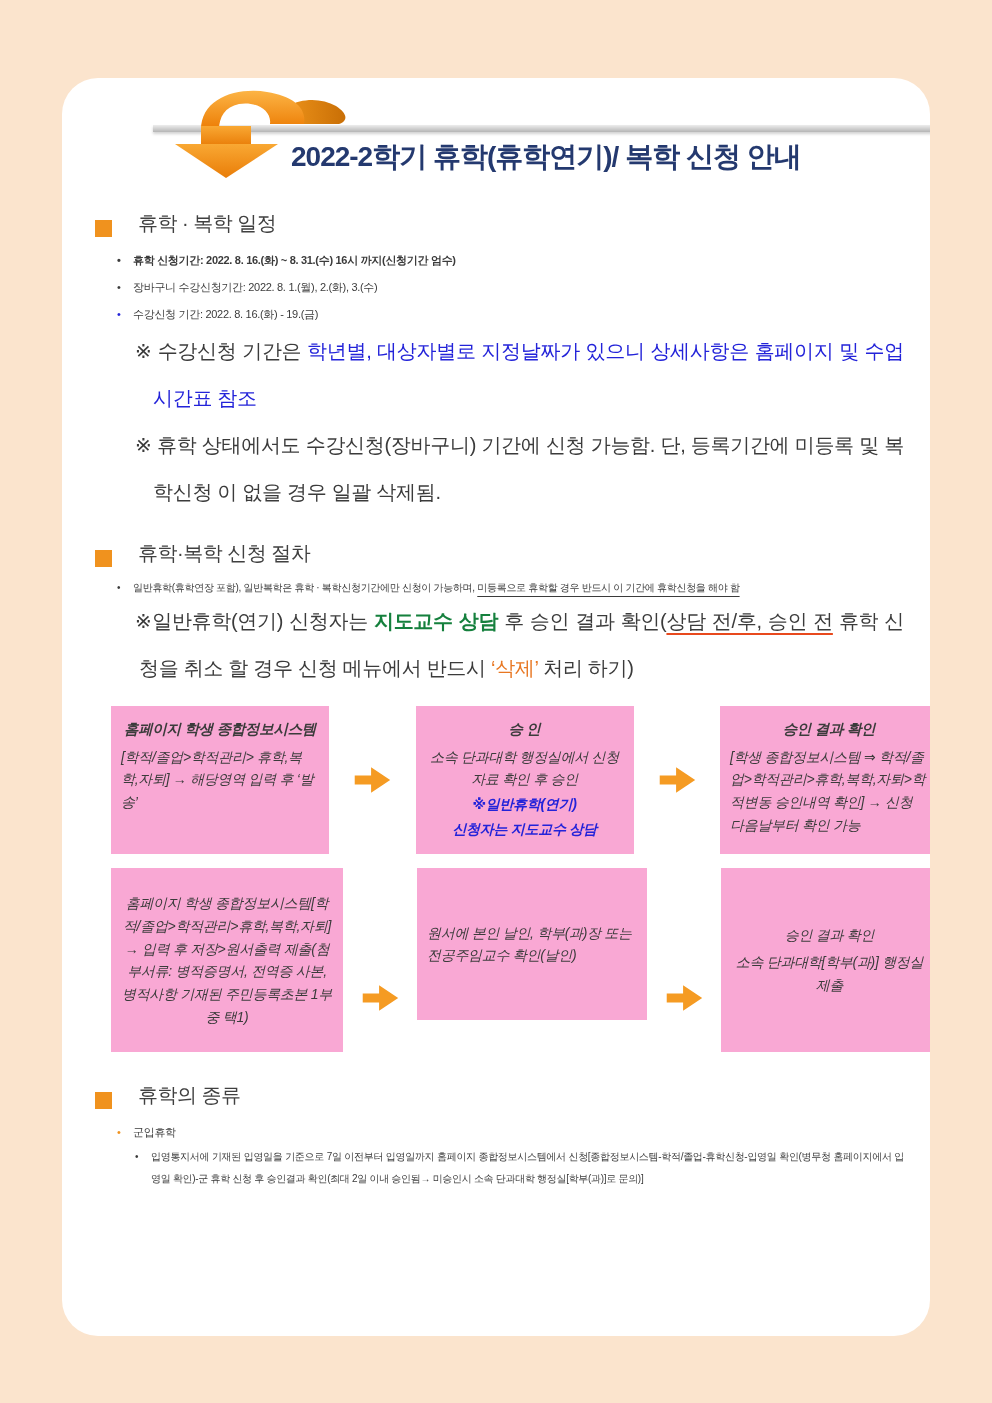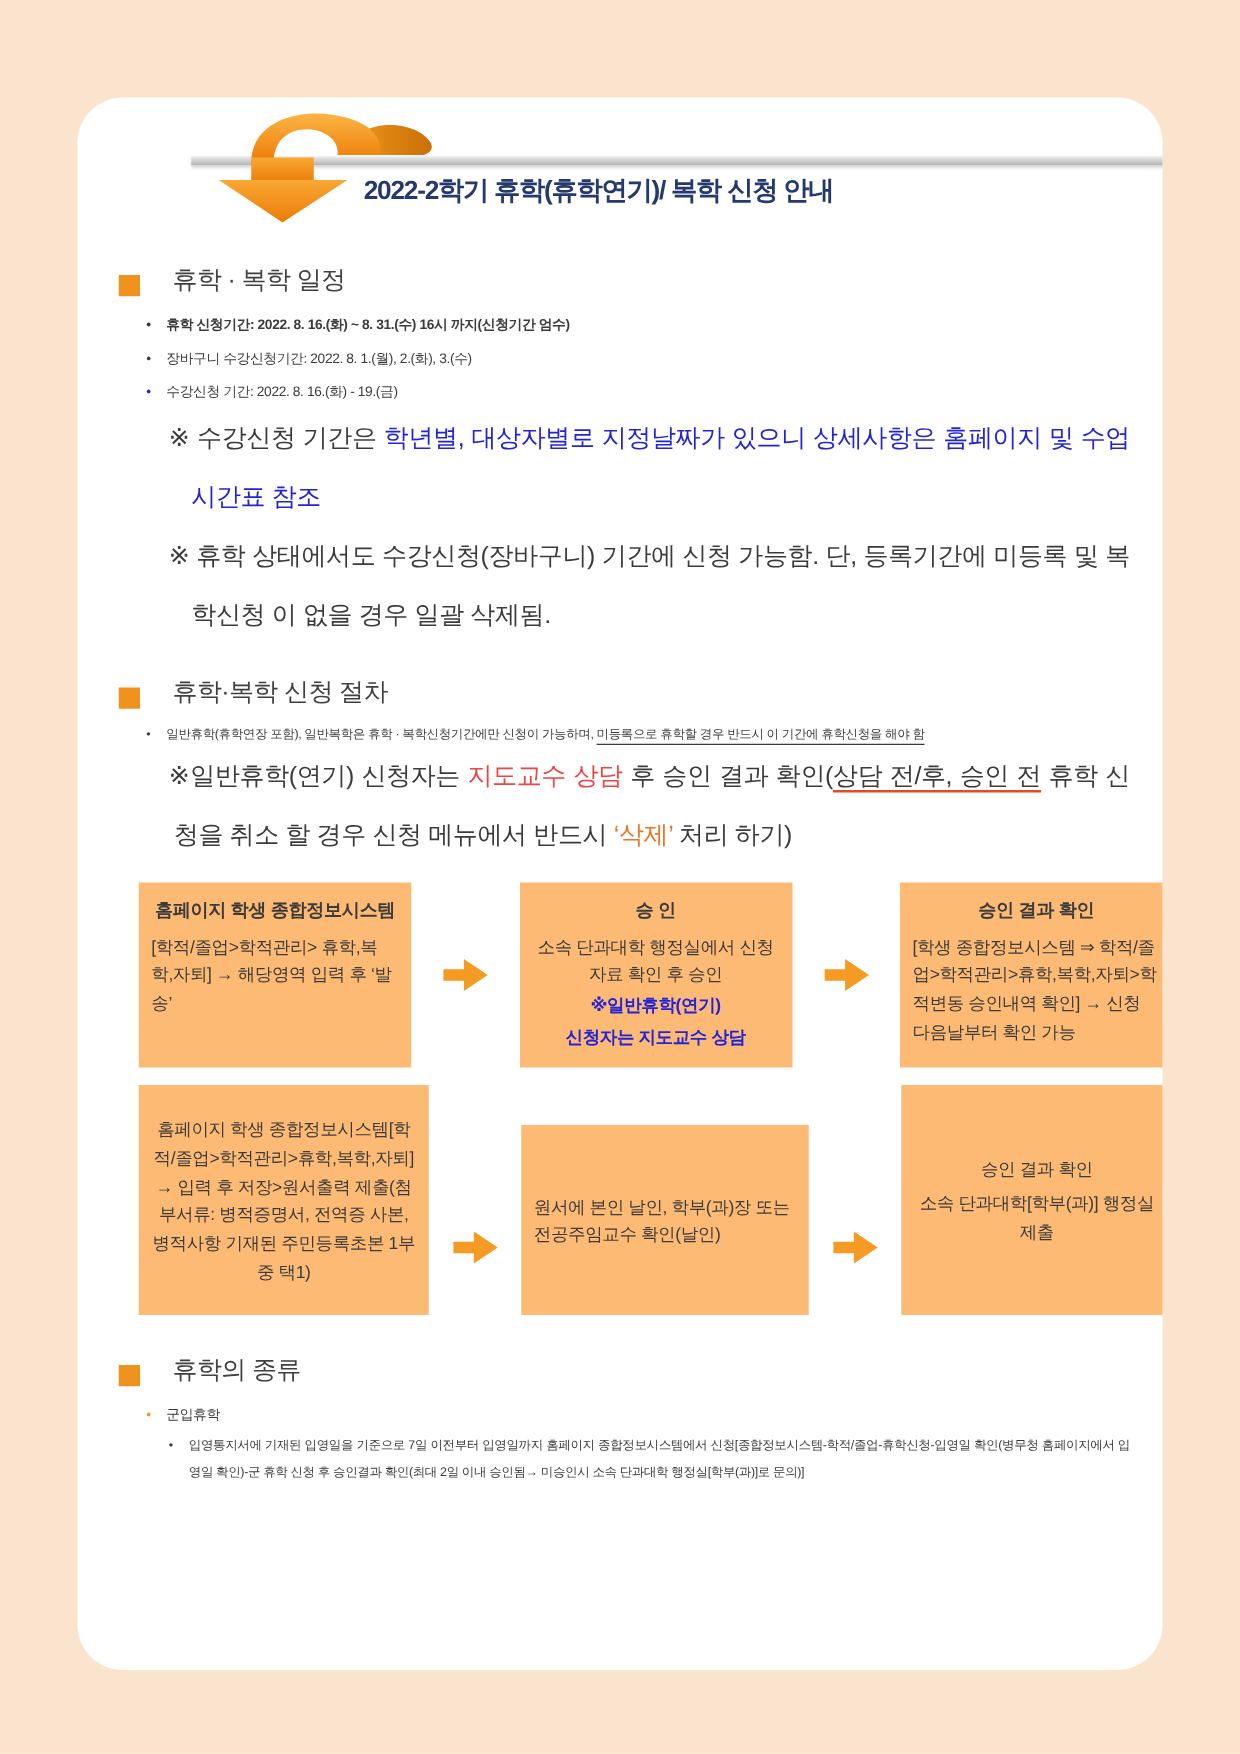"2022-2학기 휴학(휴학연기)/ 복학 신청 안내" .page-title { font-size: 21px -> 28px }
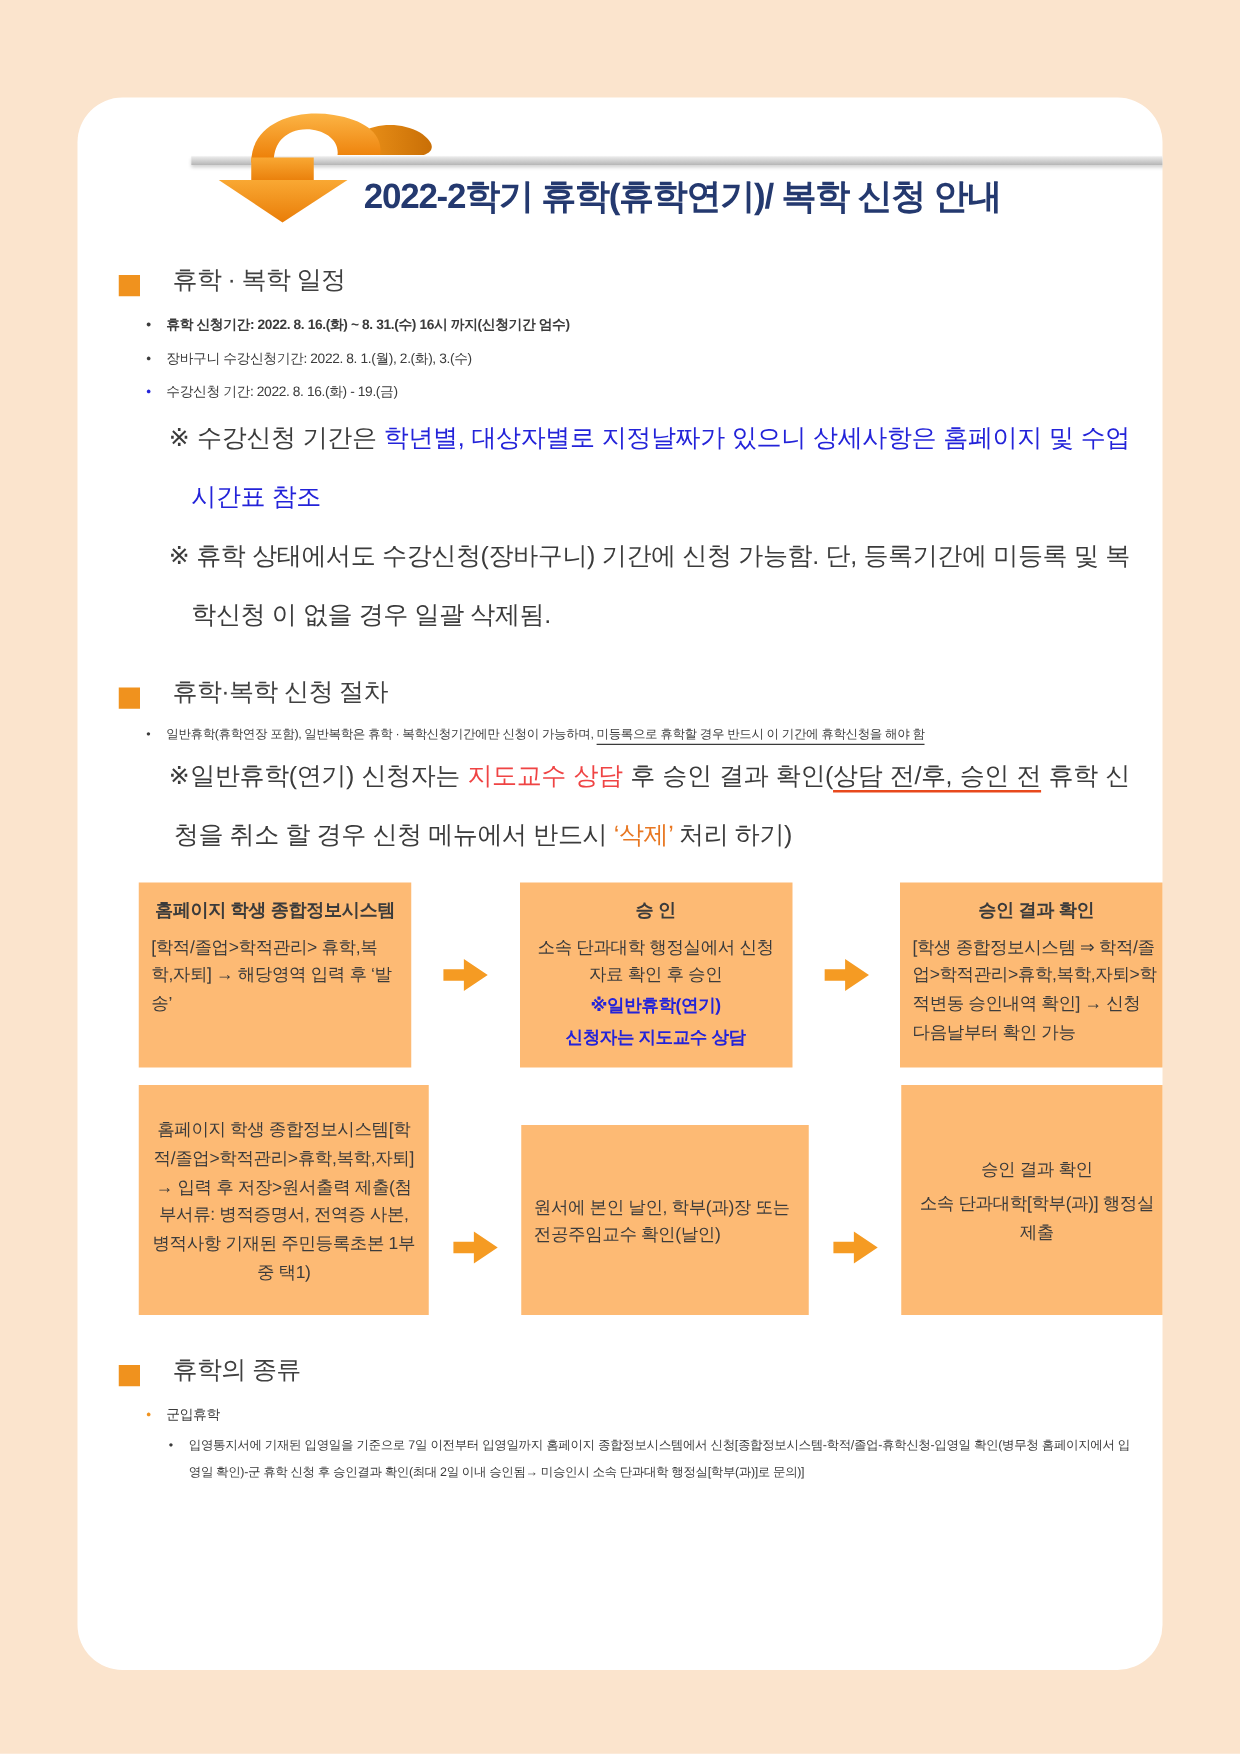"지도교수 상담" .t-blue-b { color: #ef4444 -> #15803d; font-weight: normal -> bold }
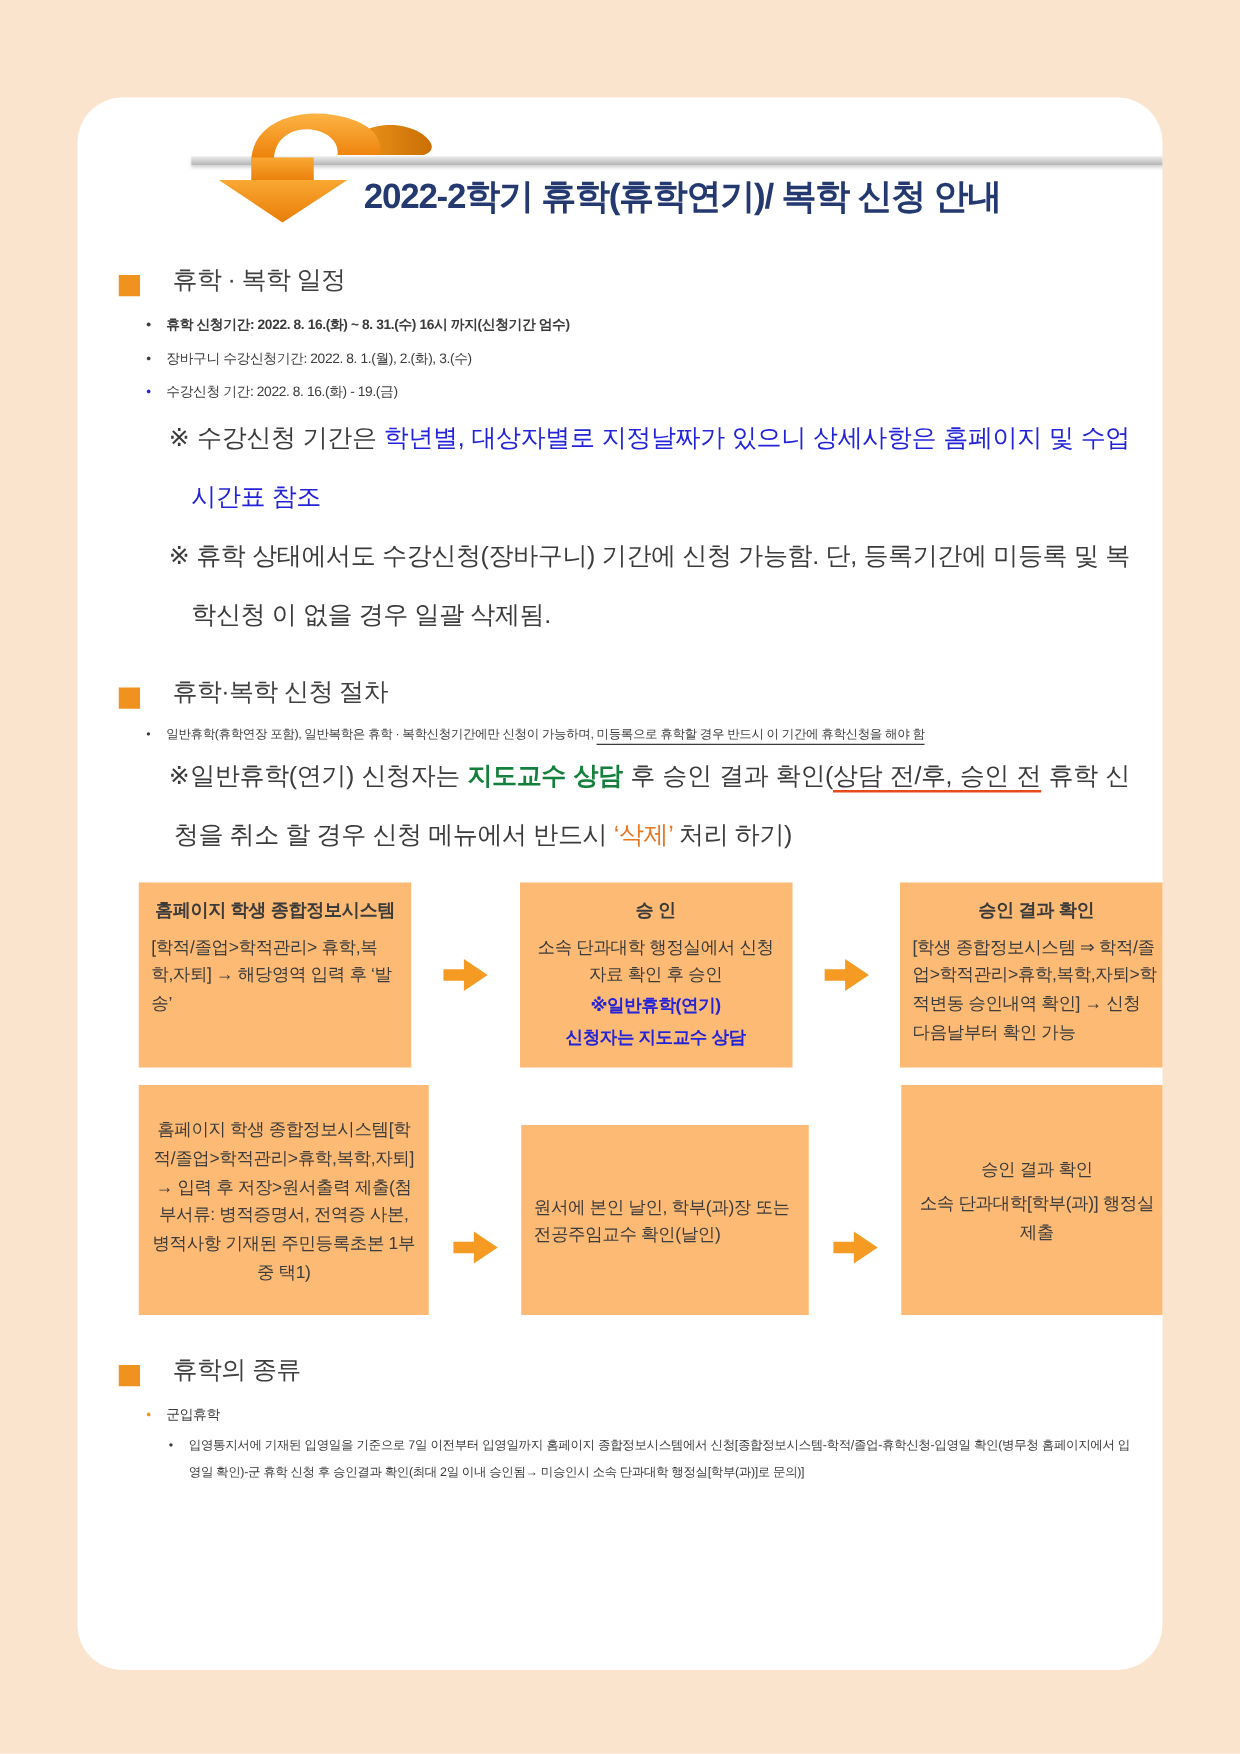"홈페이지 학생 종합정보시스템" .fbox { background: #fdba74 -> #f9a8d4; font-style: none -> italic }
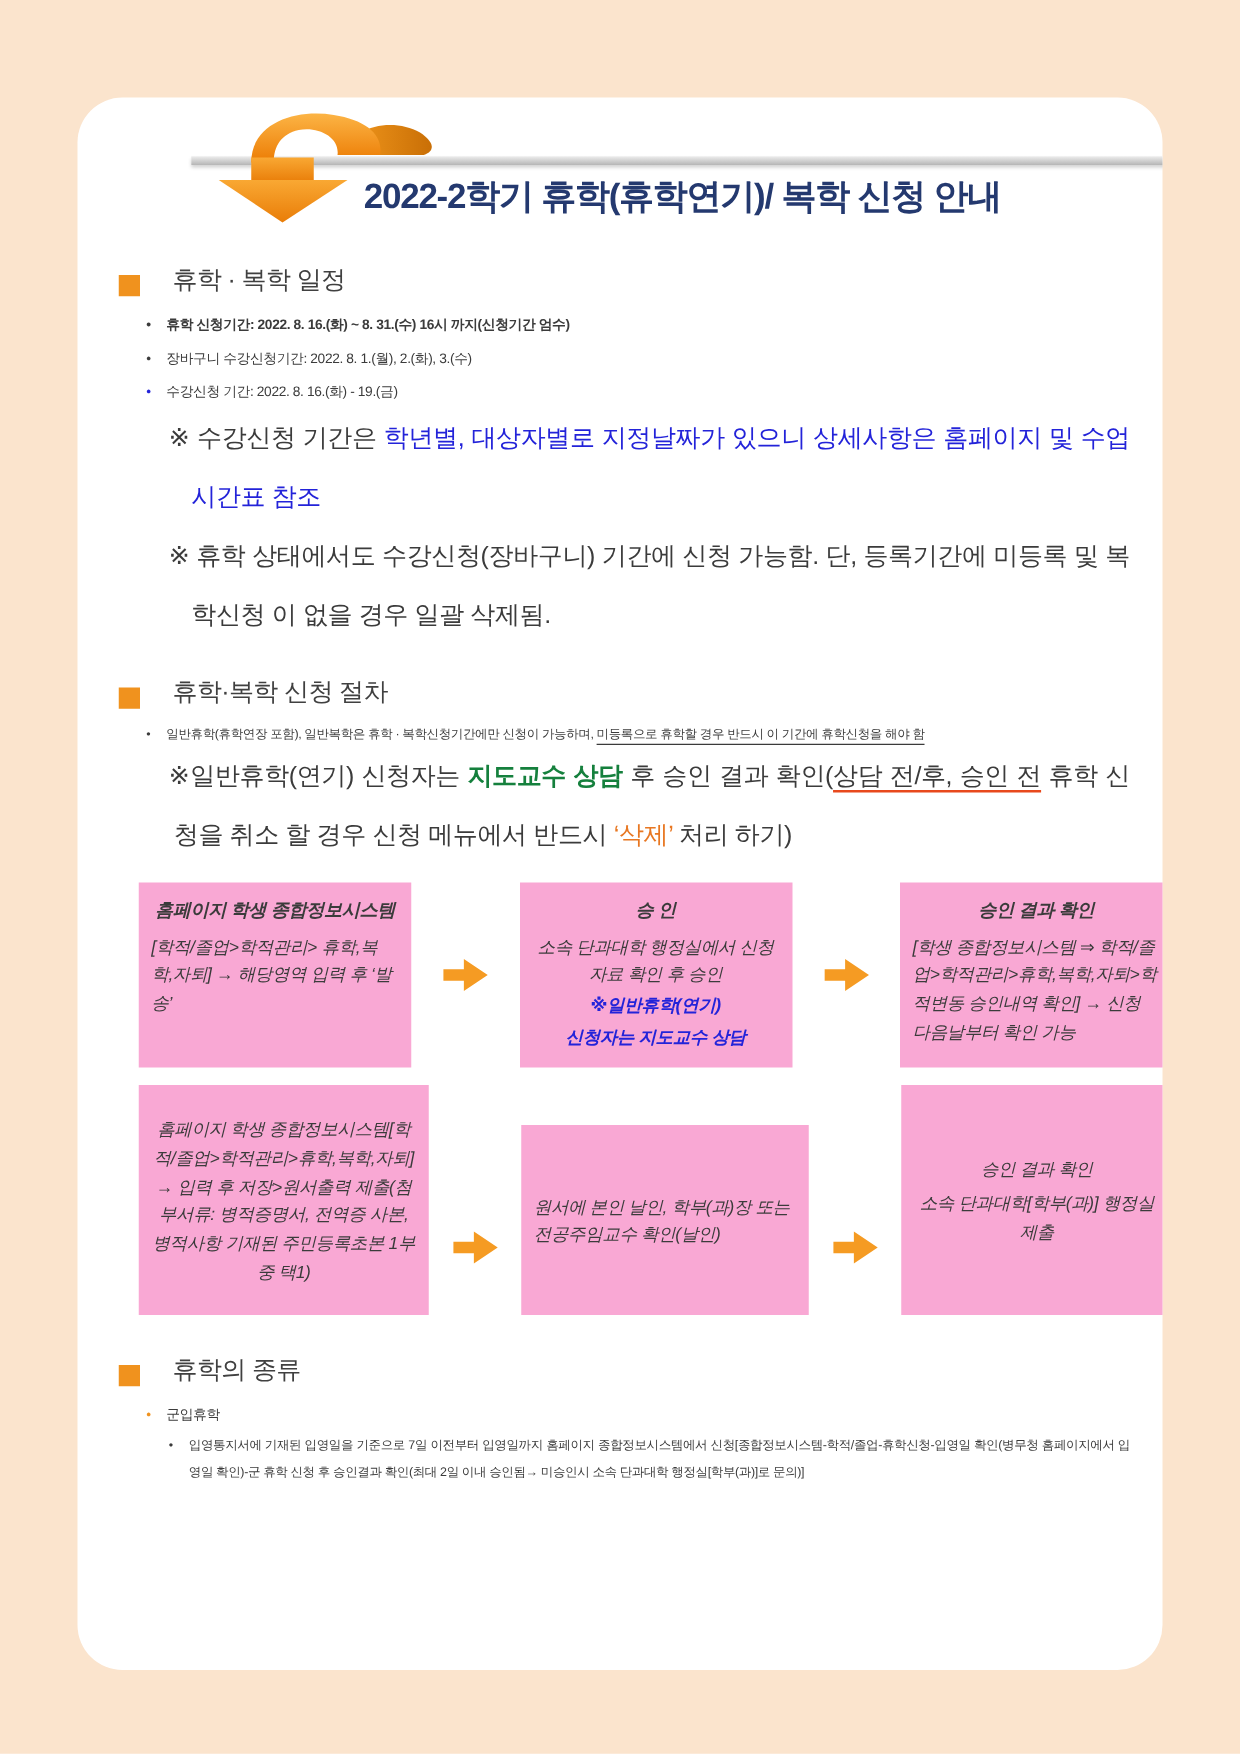"홈페이지 학생 종합정보시스템[학적/졸업>학적관리>휴학,복학,자퇴] →" .flow2 { align-items: flex-end -> flex-start }
